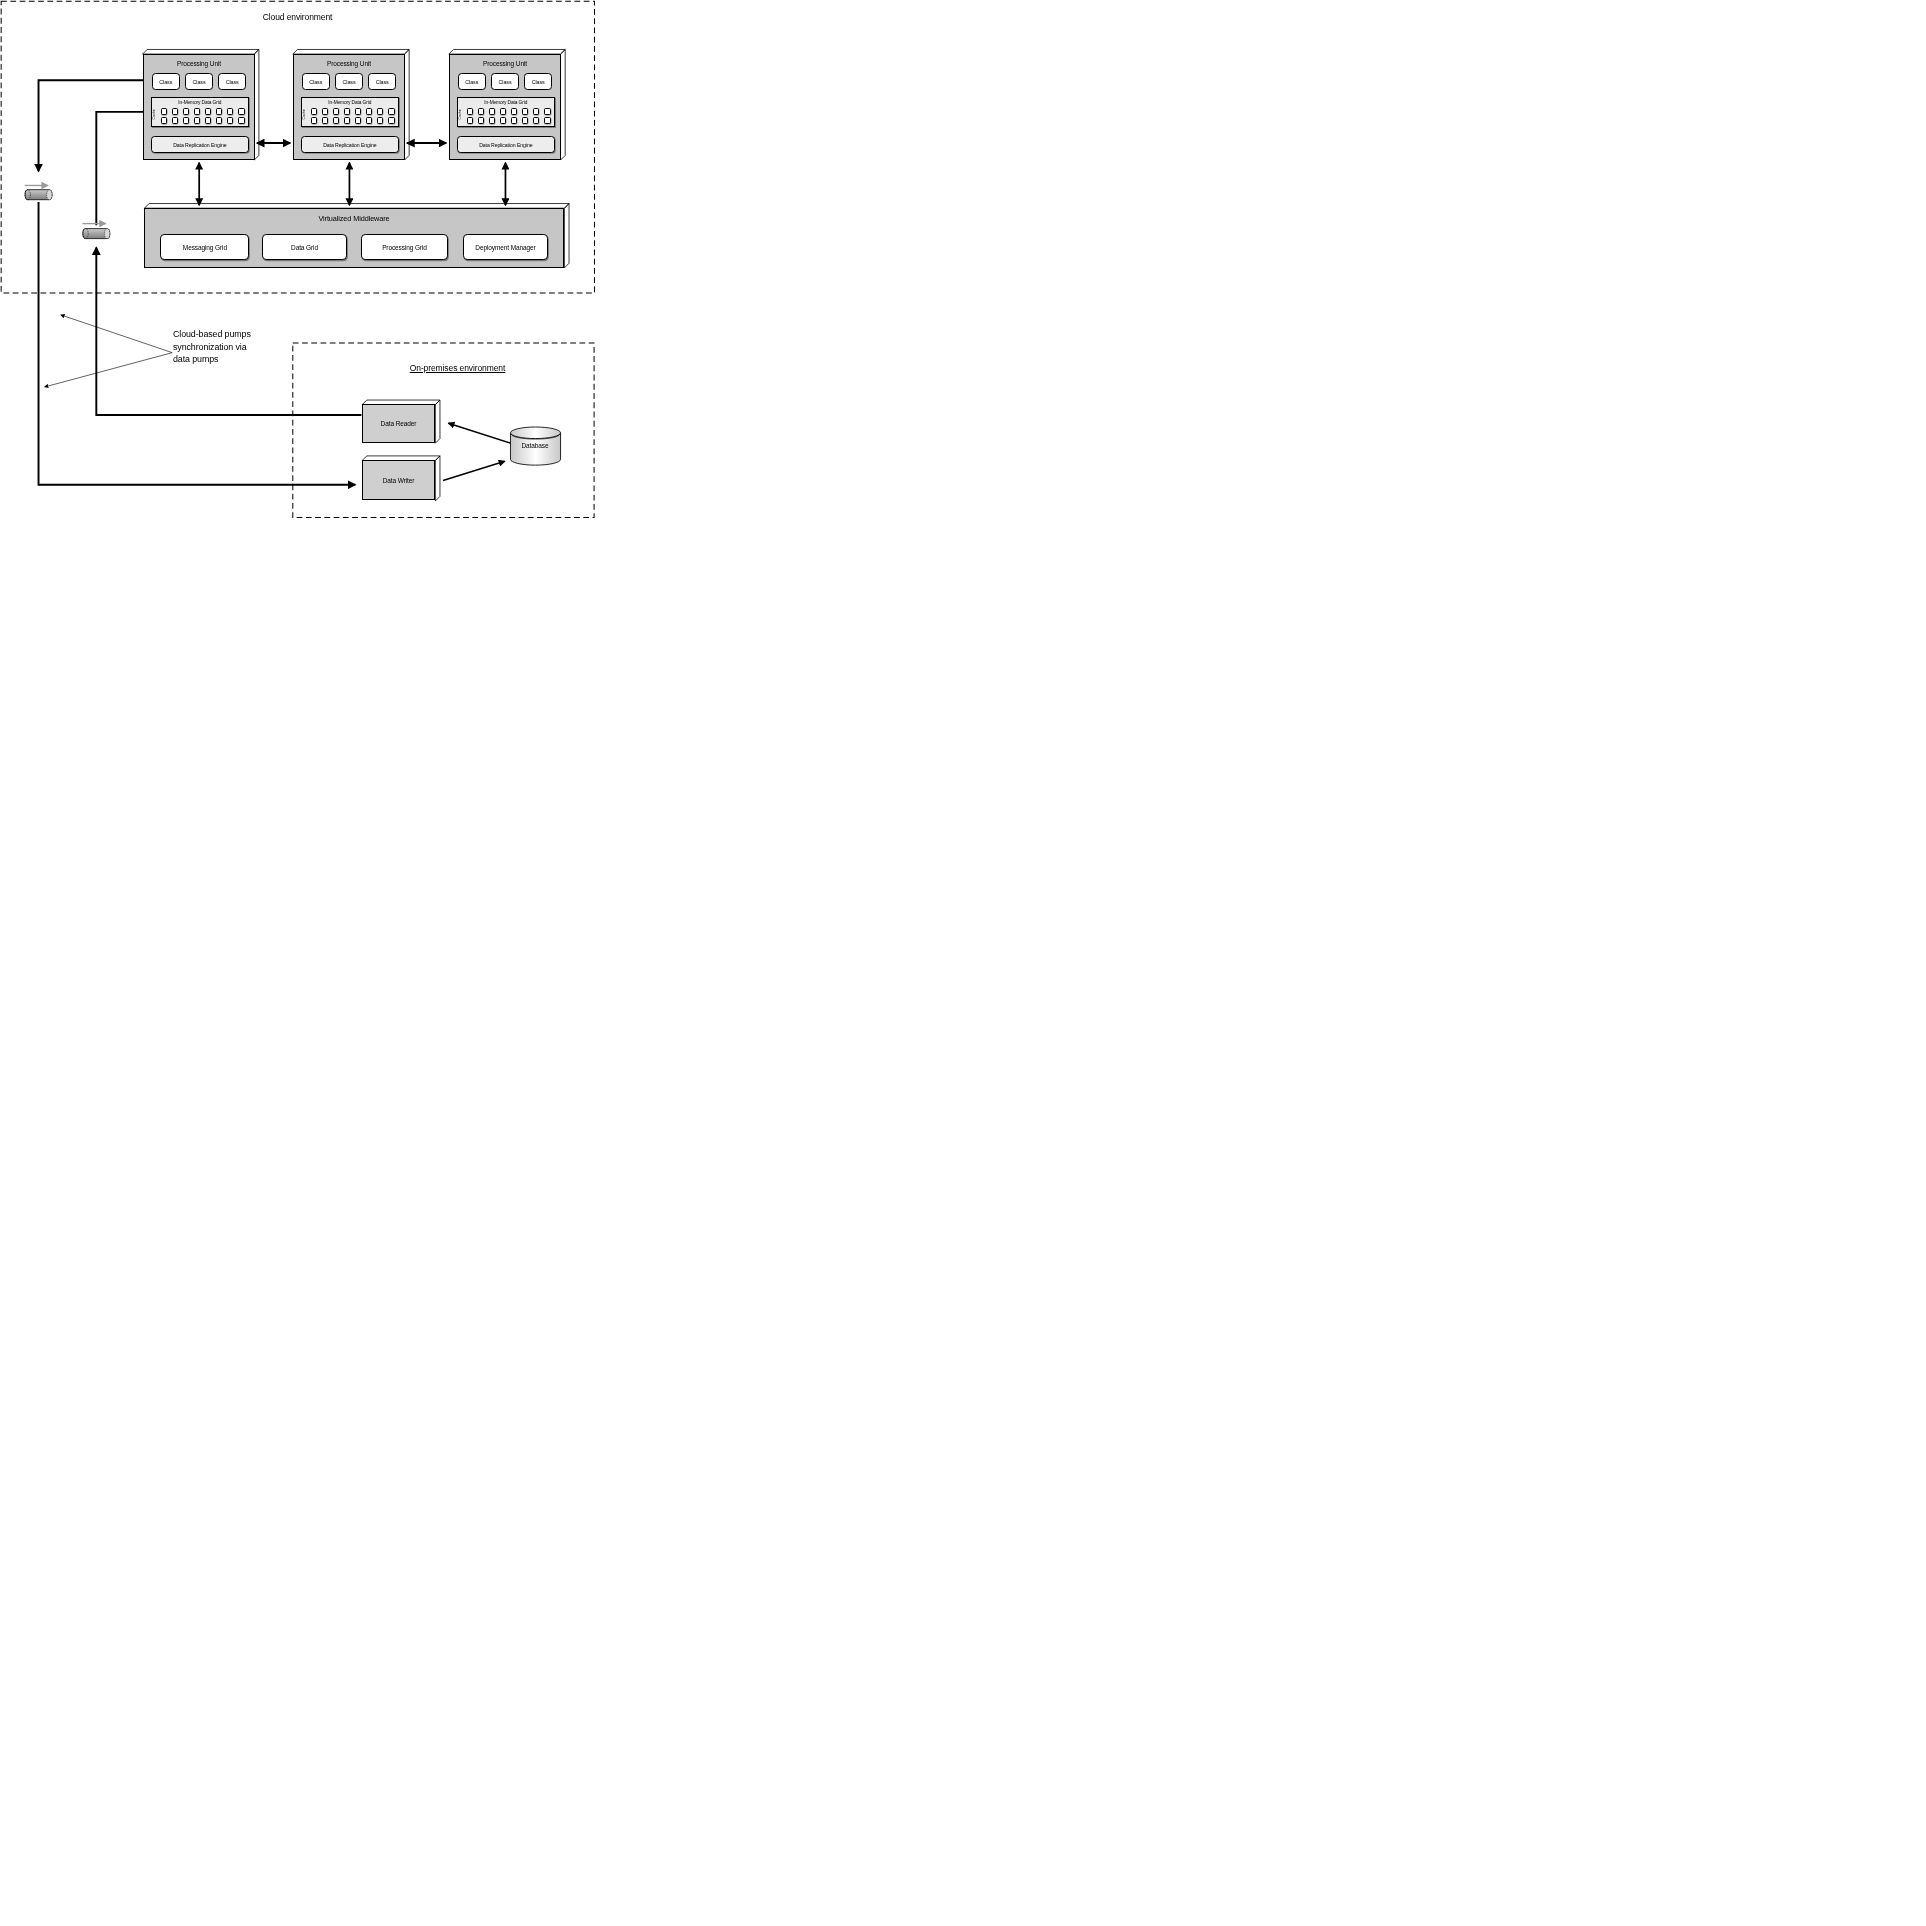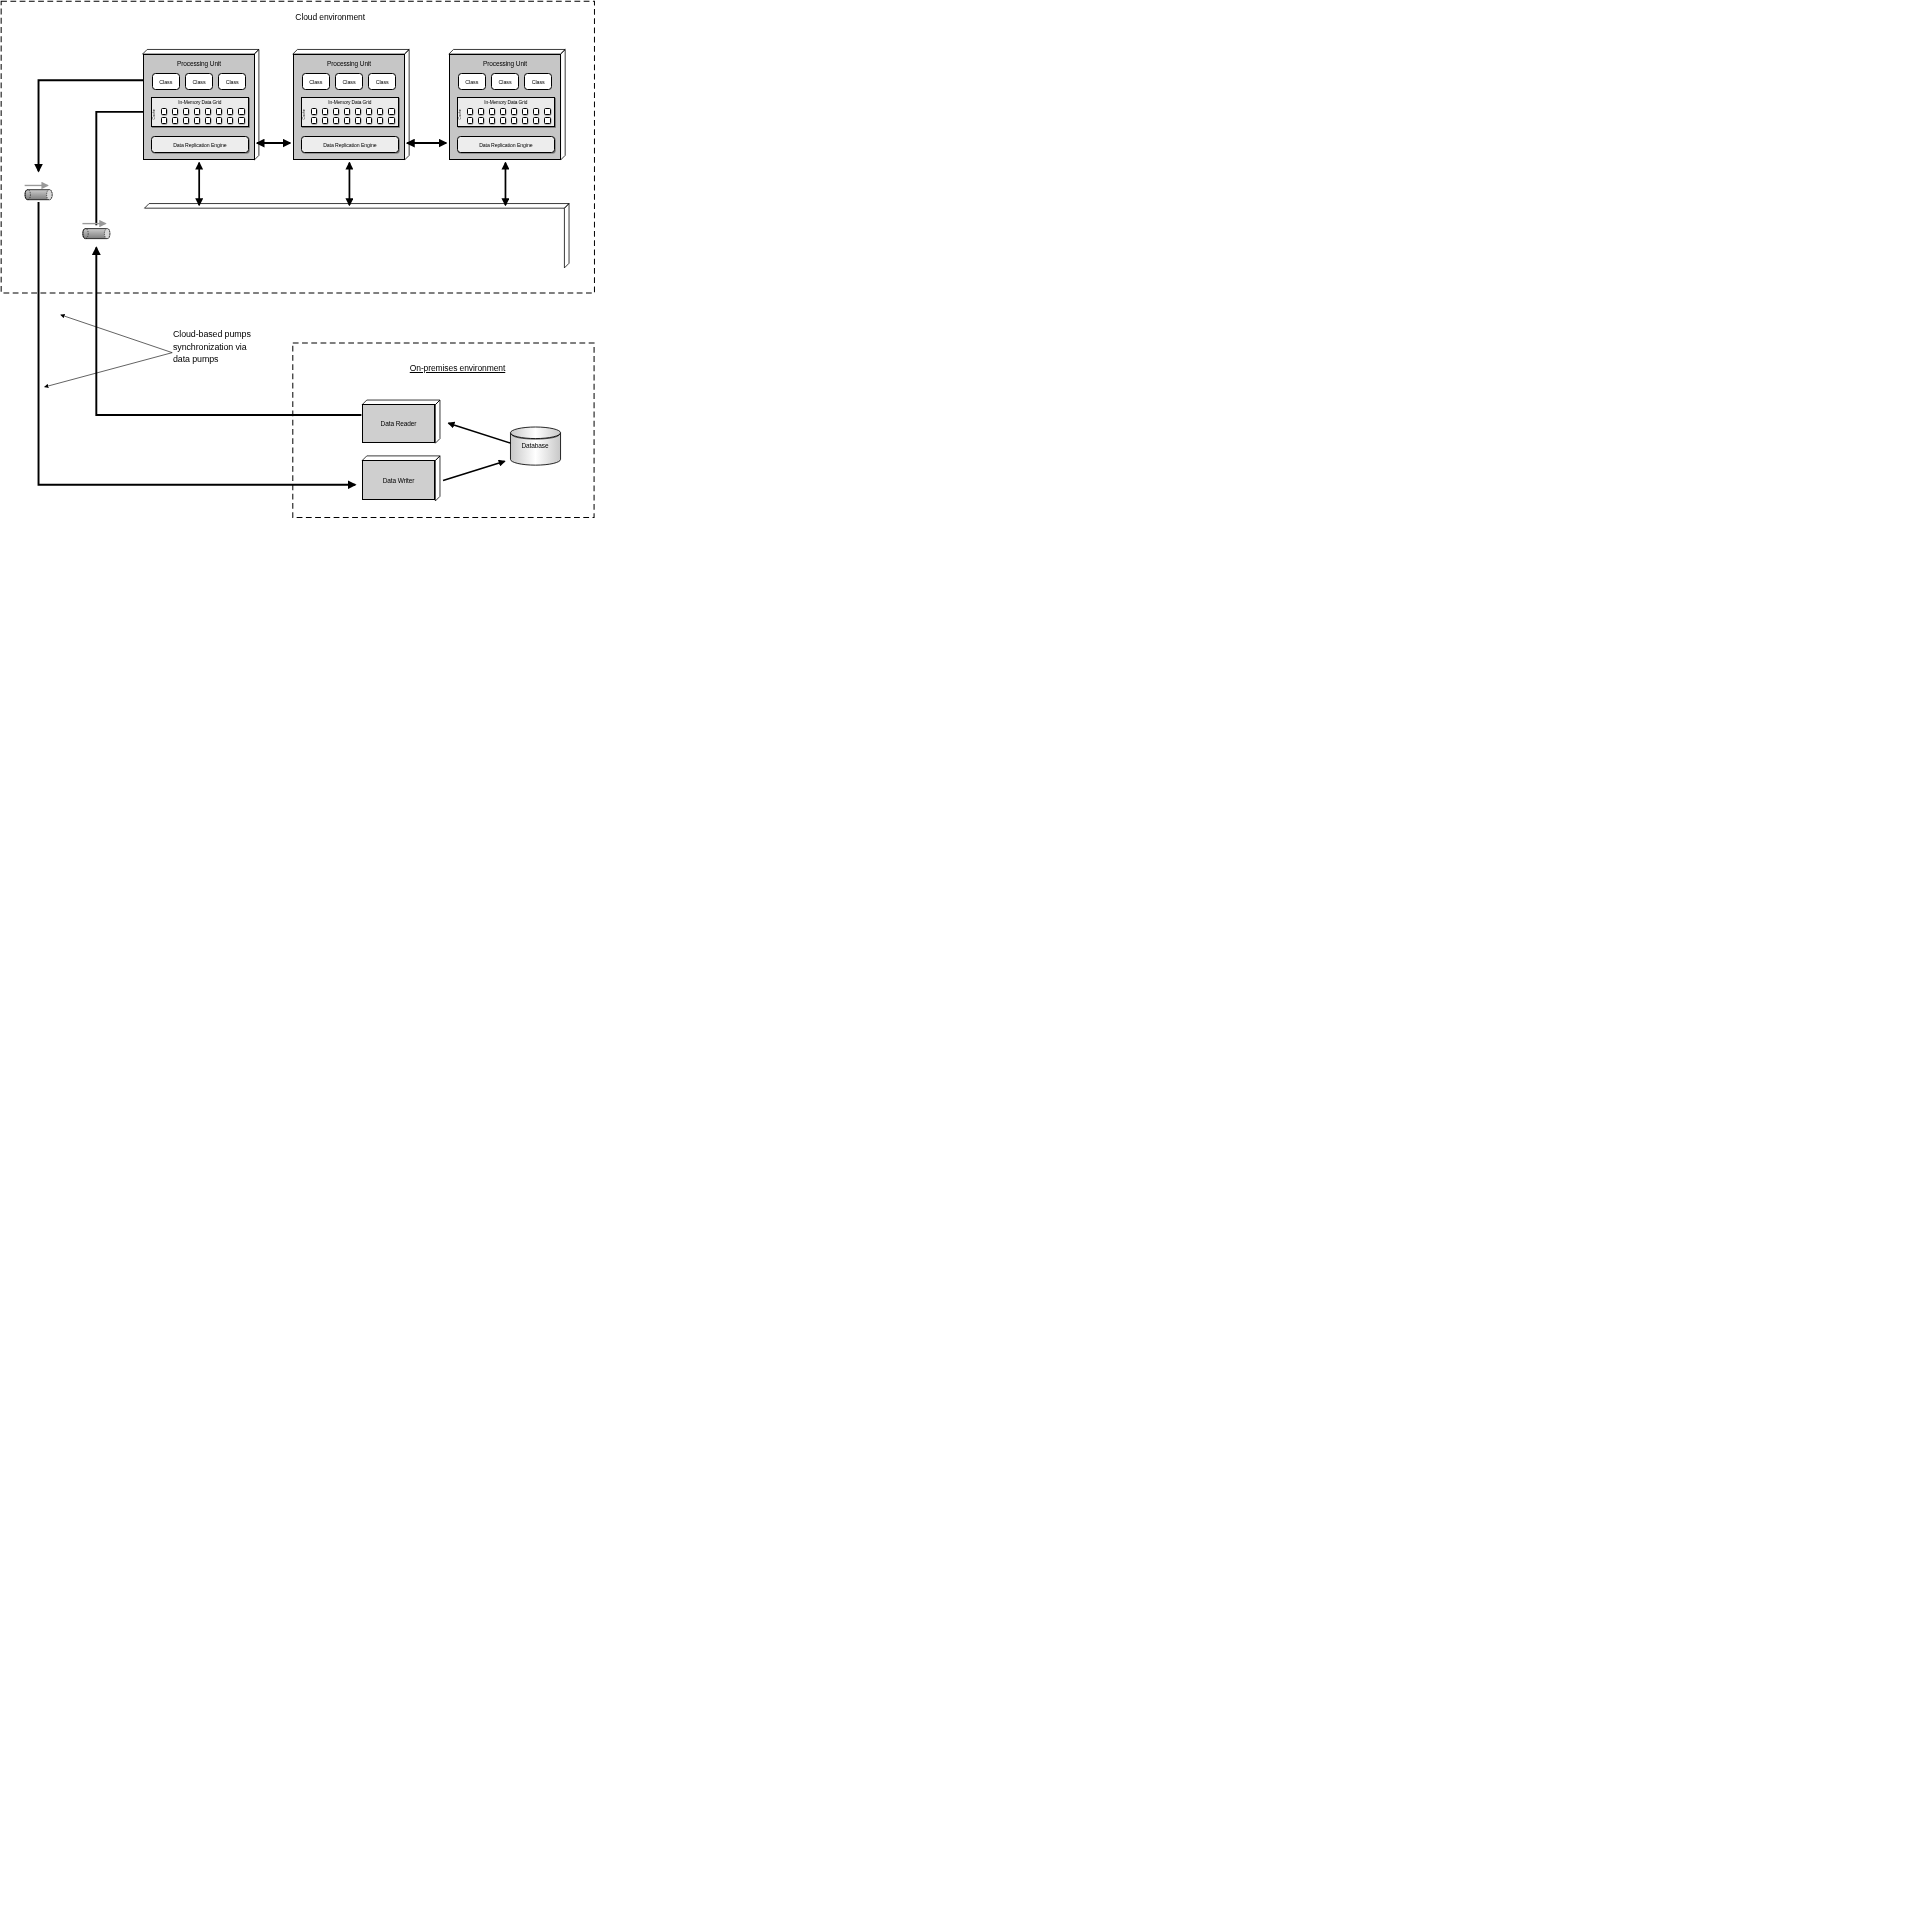"Cloud environment" div.env-title { text-align: right -> none }
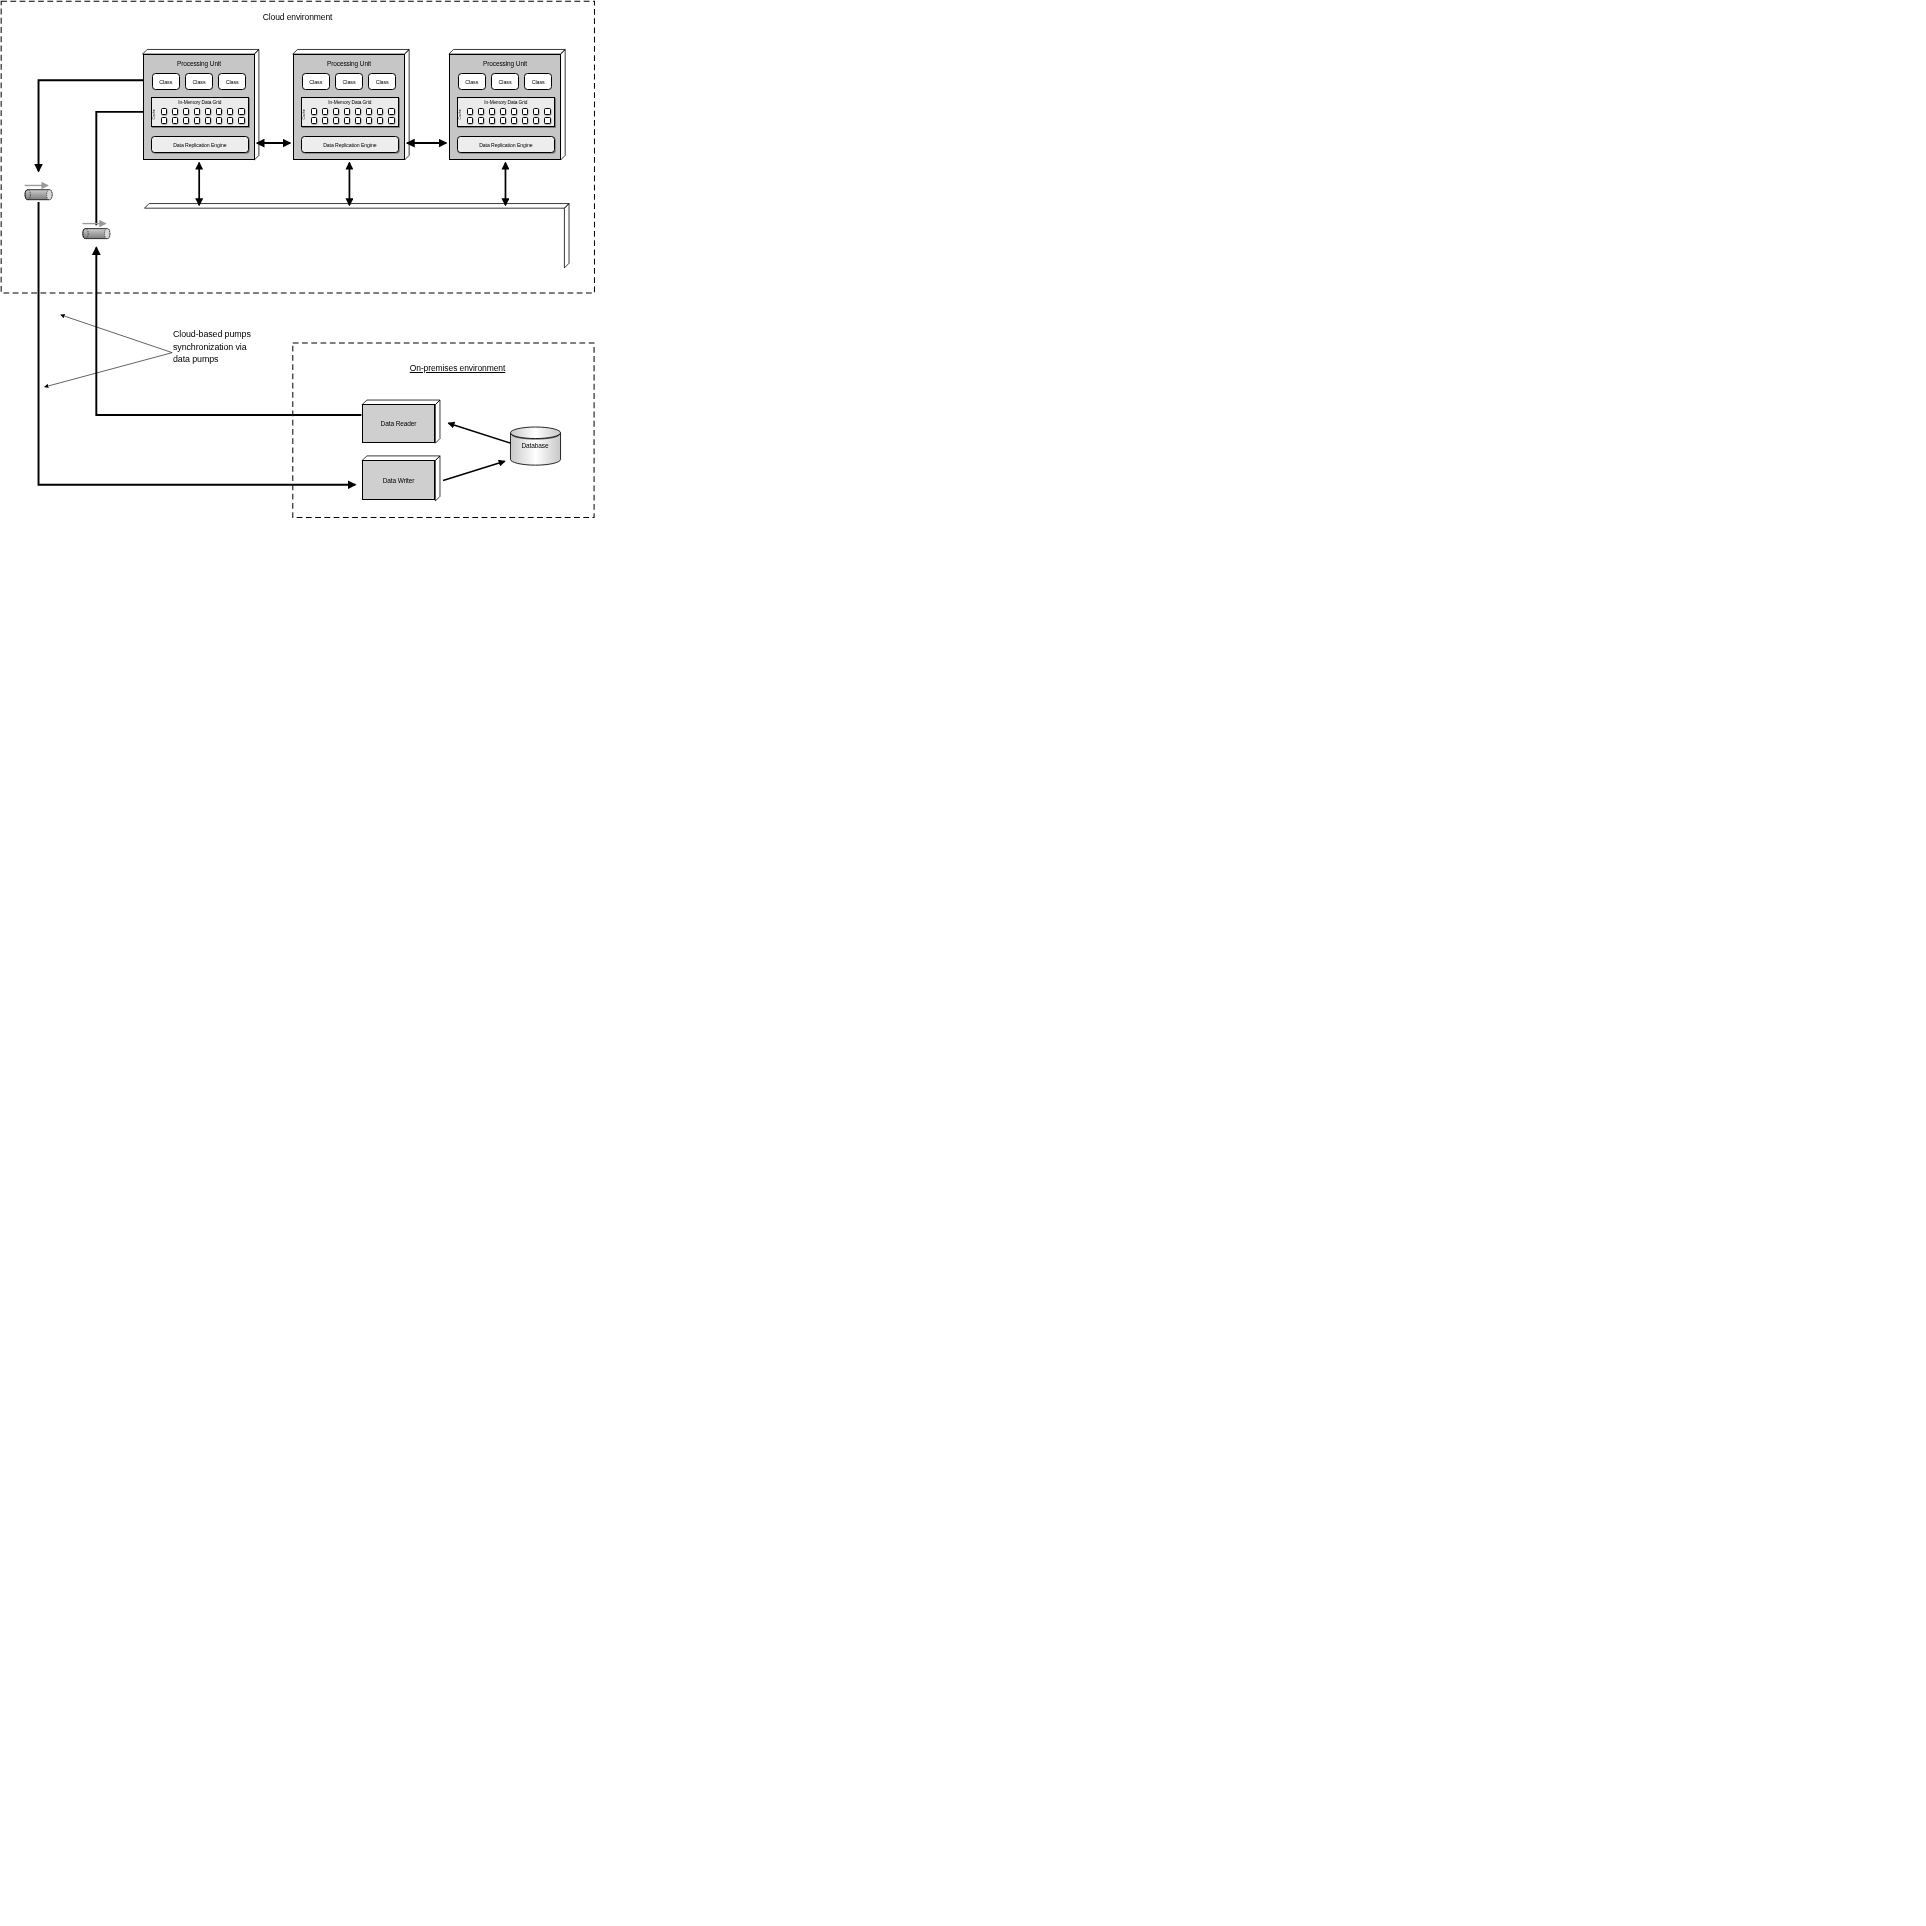"Virtualized Middleware" div.mw { html: none -> <div> <div>Virtualized Middleware</div> <div>Messaging Grid</div> <div>Data Grid</div> <div>Processing Grid</div> <div>Deployment Manager</div> </div> }
